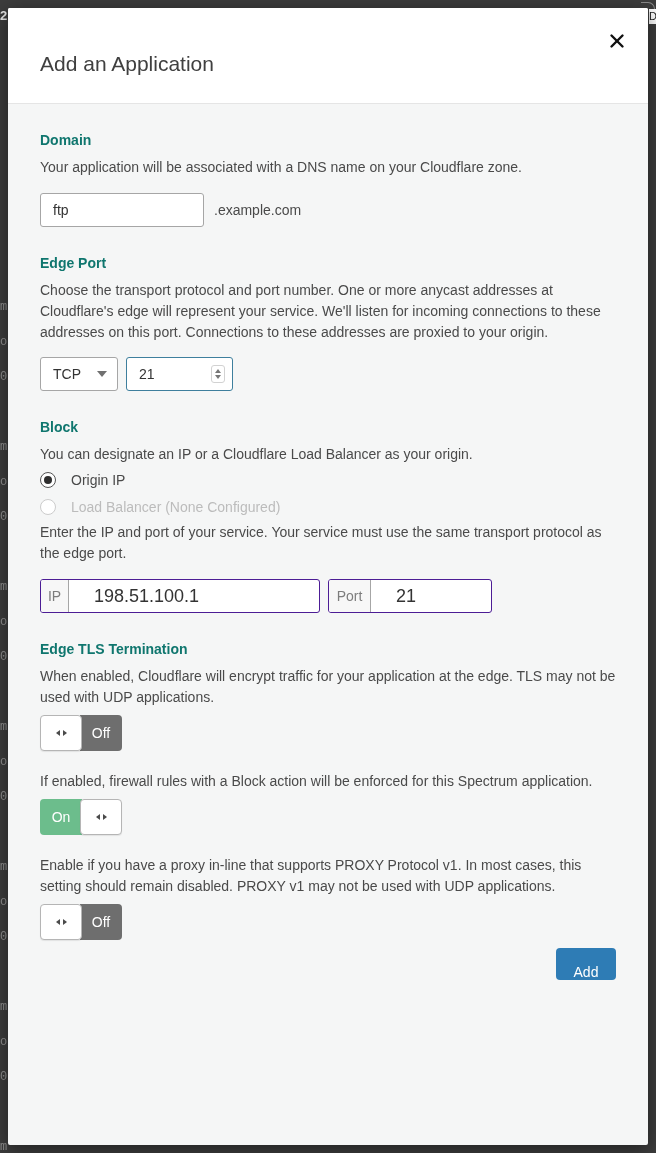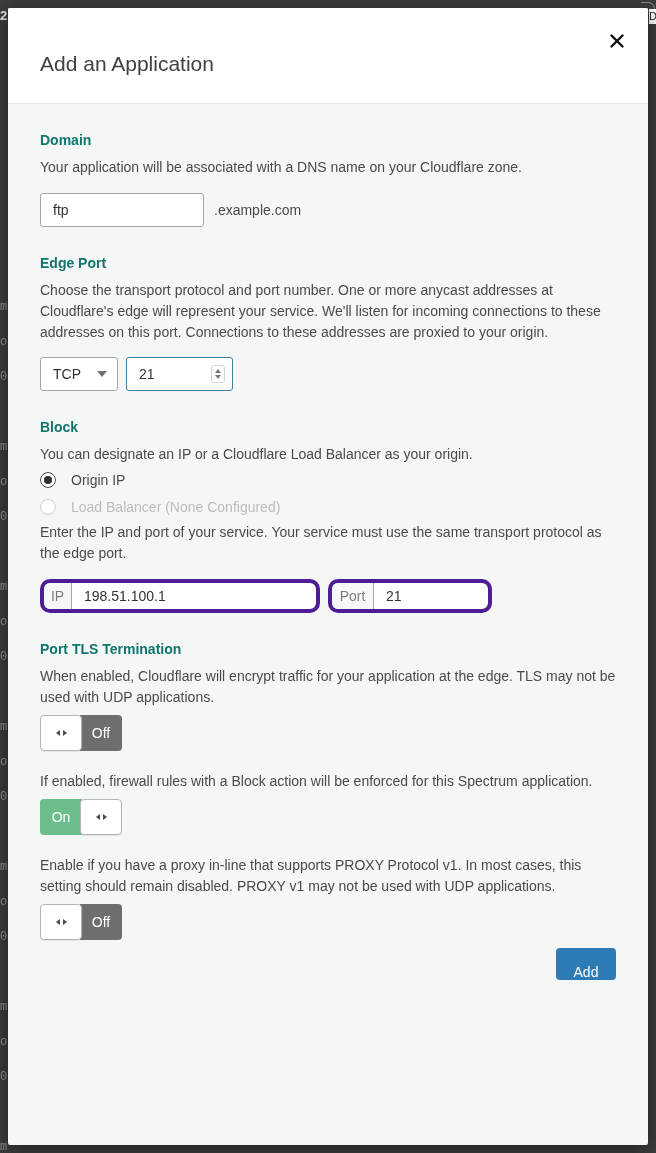"IP" .input-group { border: 4px solid #4c1d95 -> 1px solid #4c1d95; border-radius: 10px -> 3px; gap: none -> 13px }
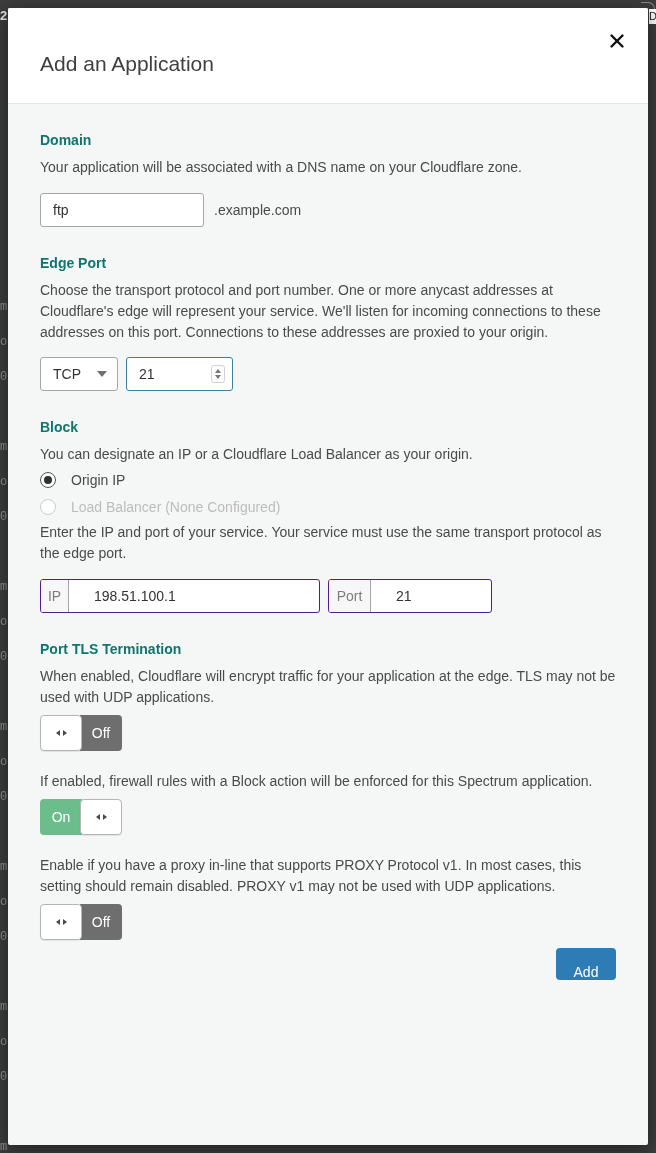"198.51.100.1" .input-group input { font-size: 14px -> 18px }
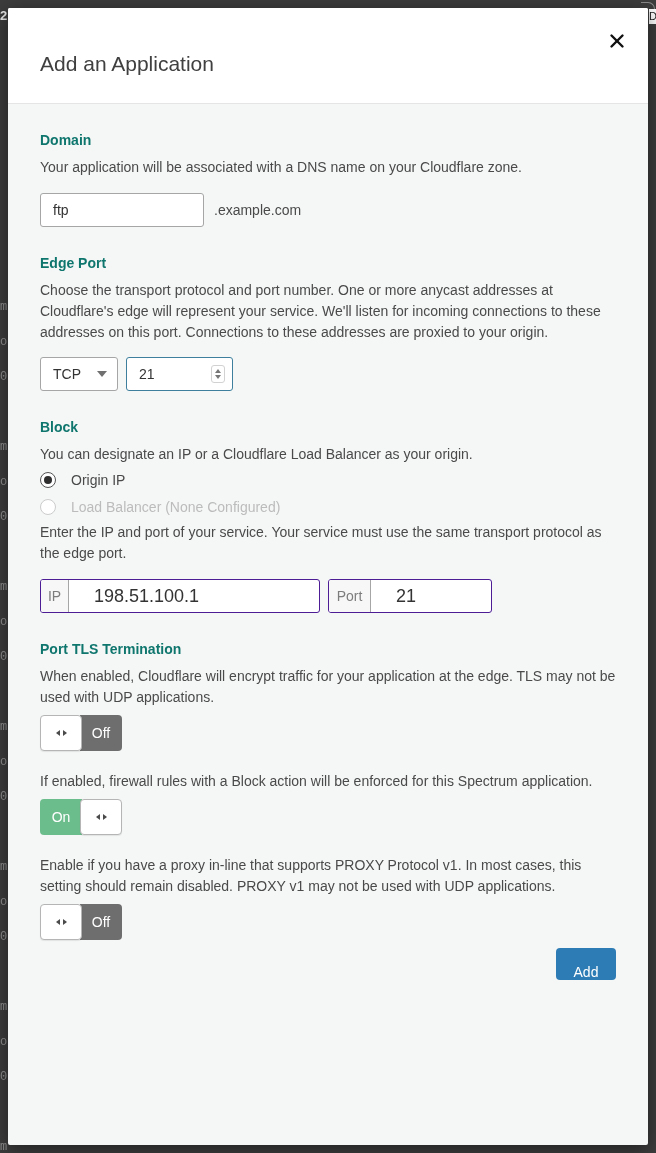"Port TLS Termination" div.sec-label { text: Port -> Edge }
